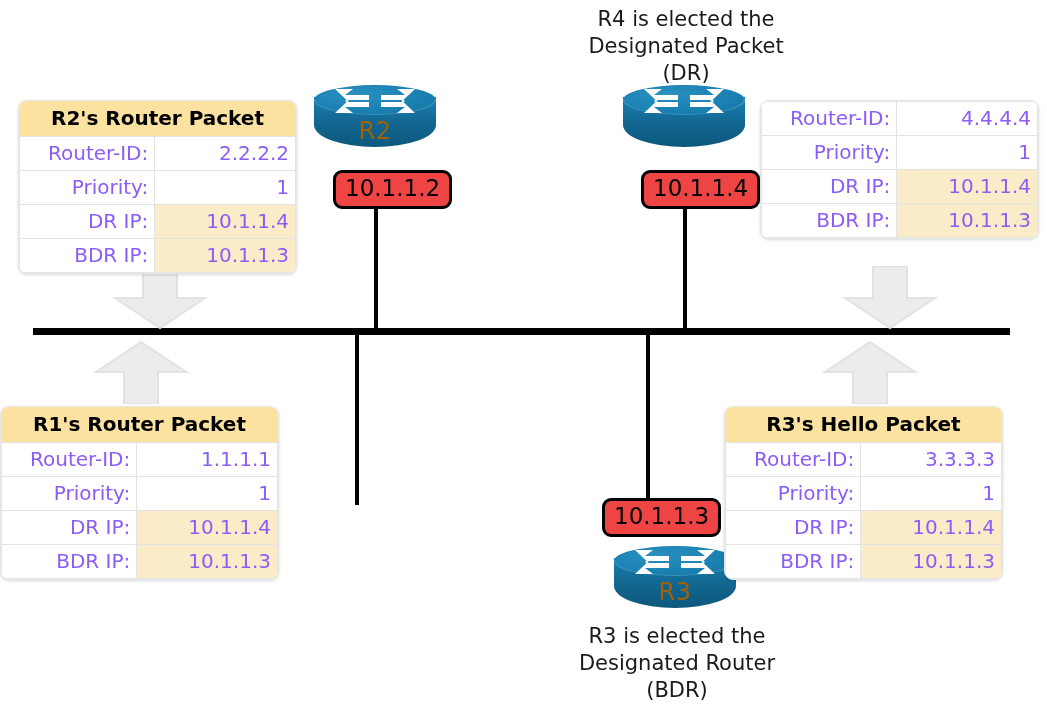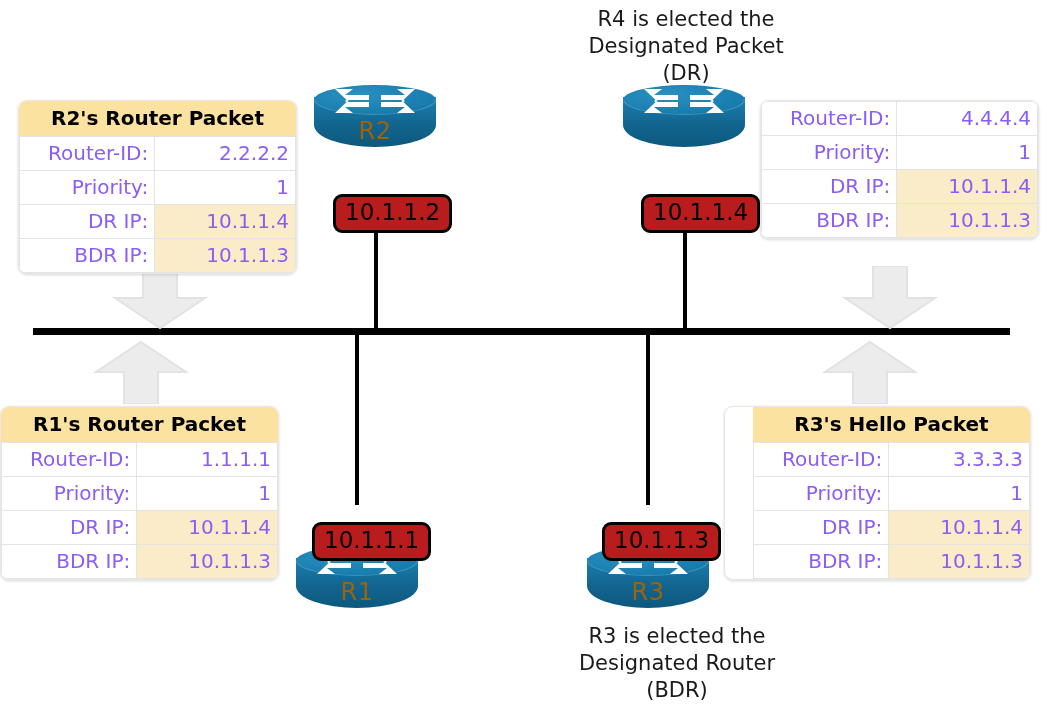"10.1.1.2" .ip-pill { background: #b91c1c -> #ef4444; margin-top: 24px -> none }
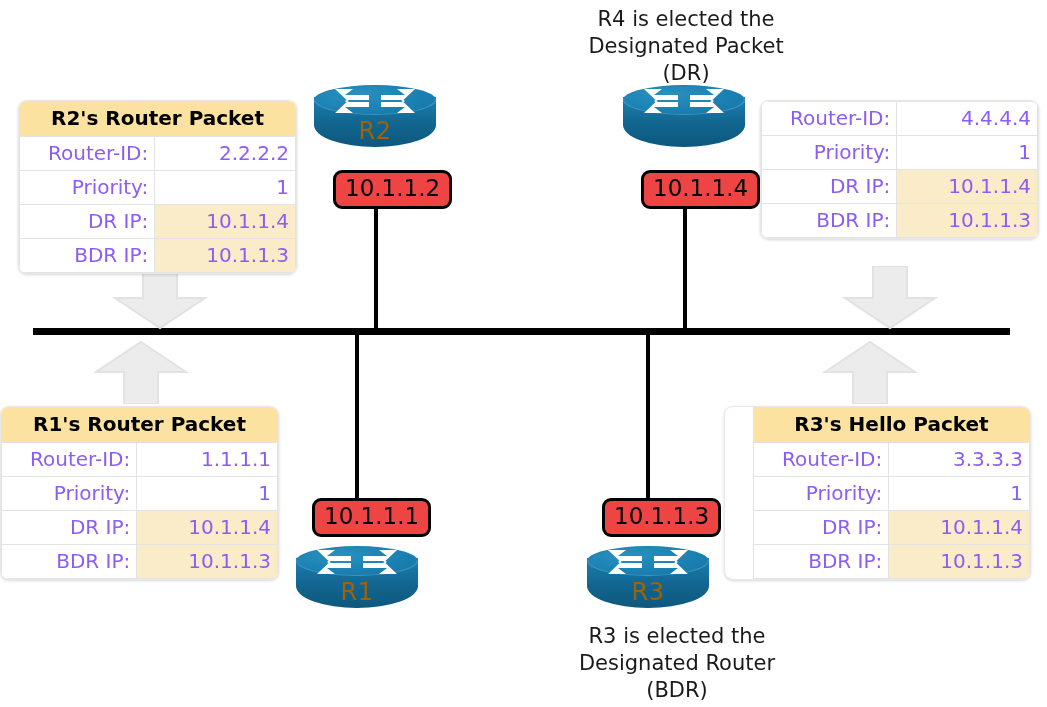"R3's Hello Packet" div.packet { padding-left: 28px -> none }
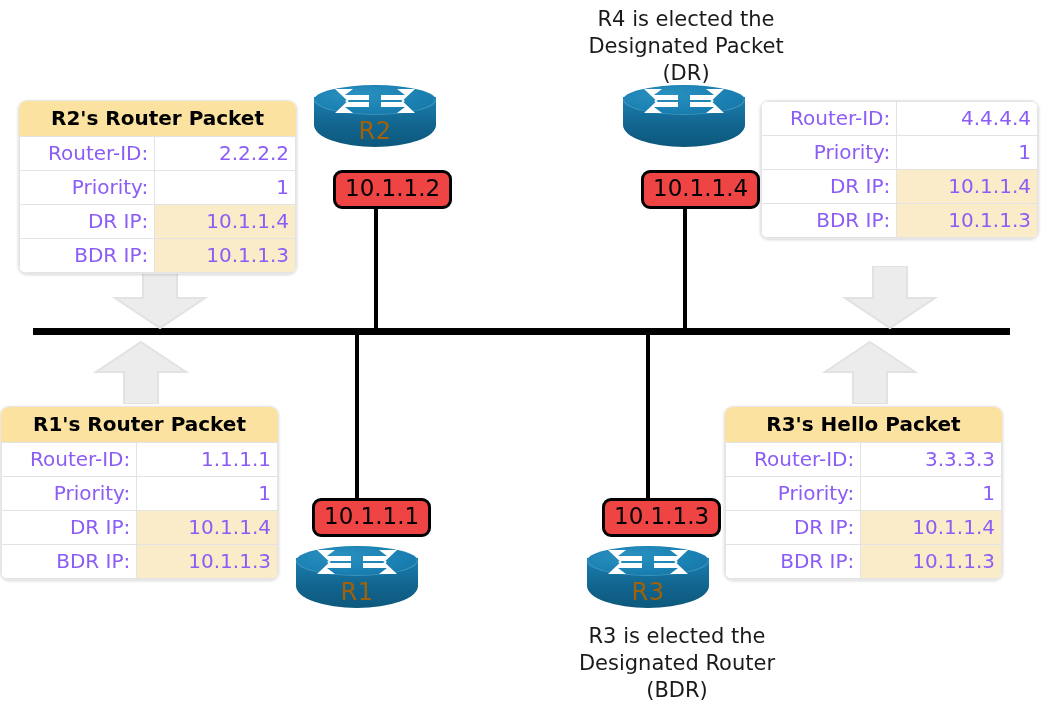"10.1.1.1" div.ip-pill { html: <div>10.1.1.1</div> -> none }
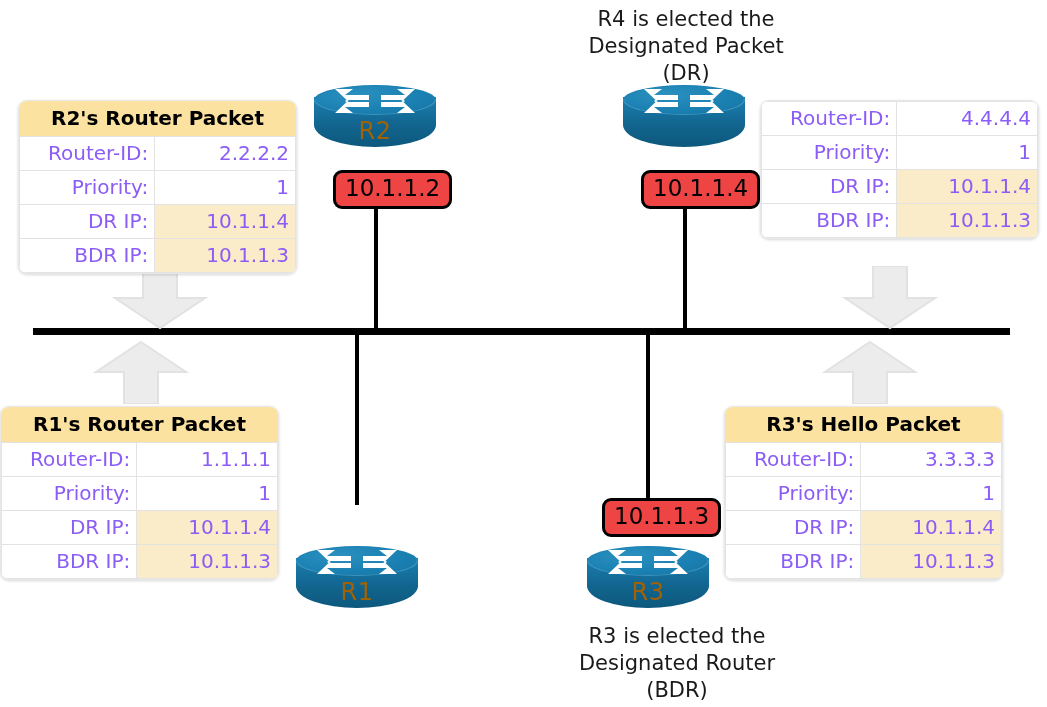"R1" div.router { html: <div> <div></div> <div> <div></div> </div> <svg> <g> <polygon></polygon> <polygon></polygon> <polygon></polygon> <polygon></polygon> </g> </svg> <div>R1</div> </div> -> none }
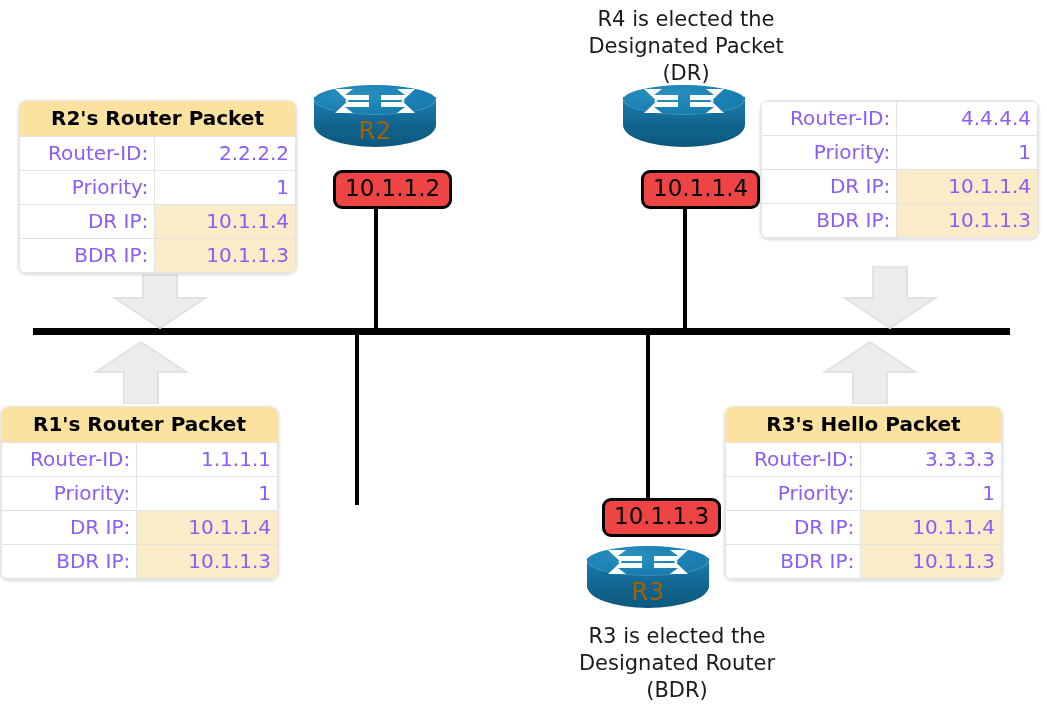"R3" div.router { left: 587px -> 614px }
